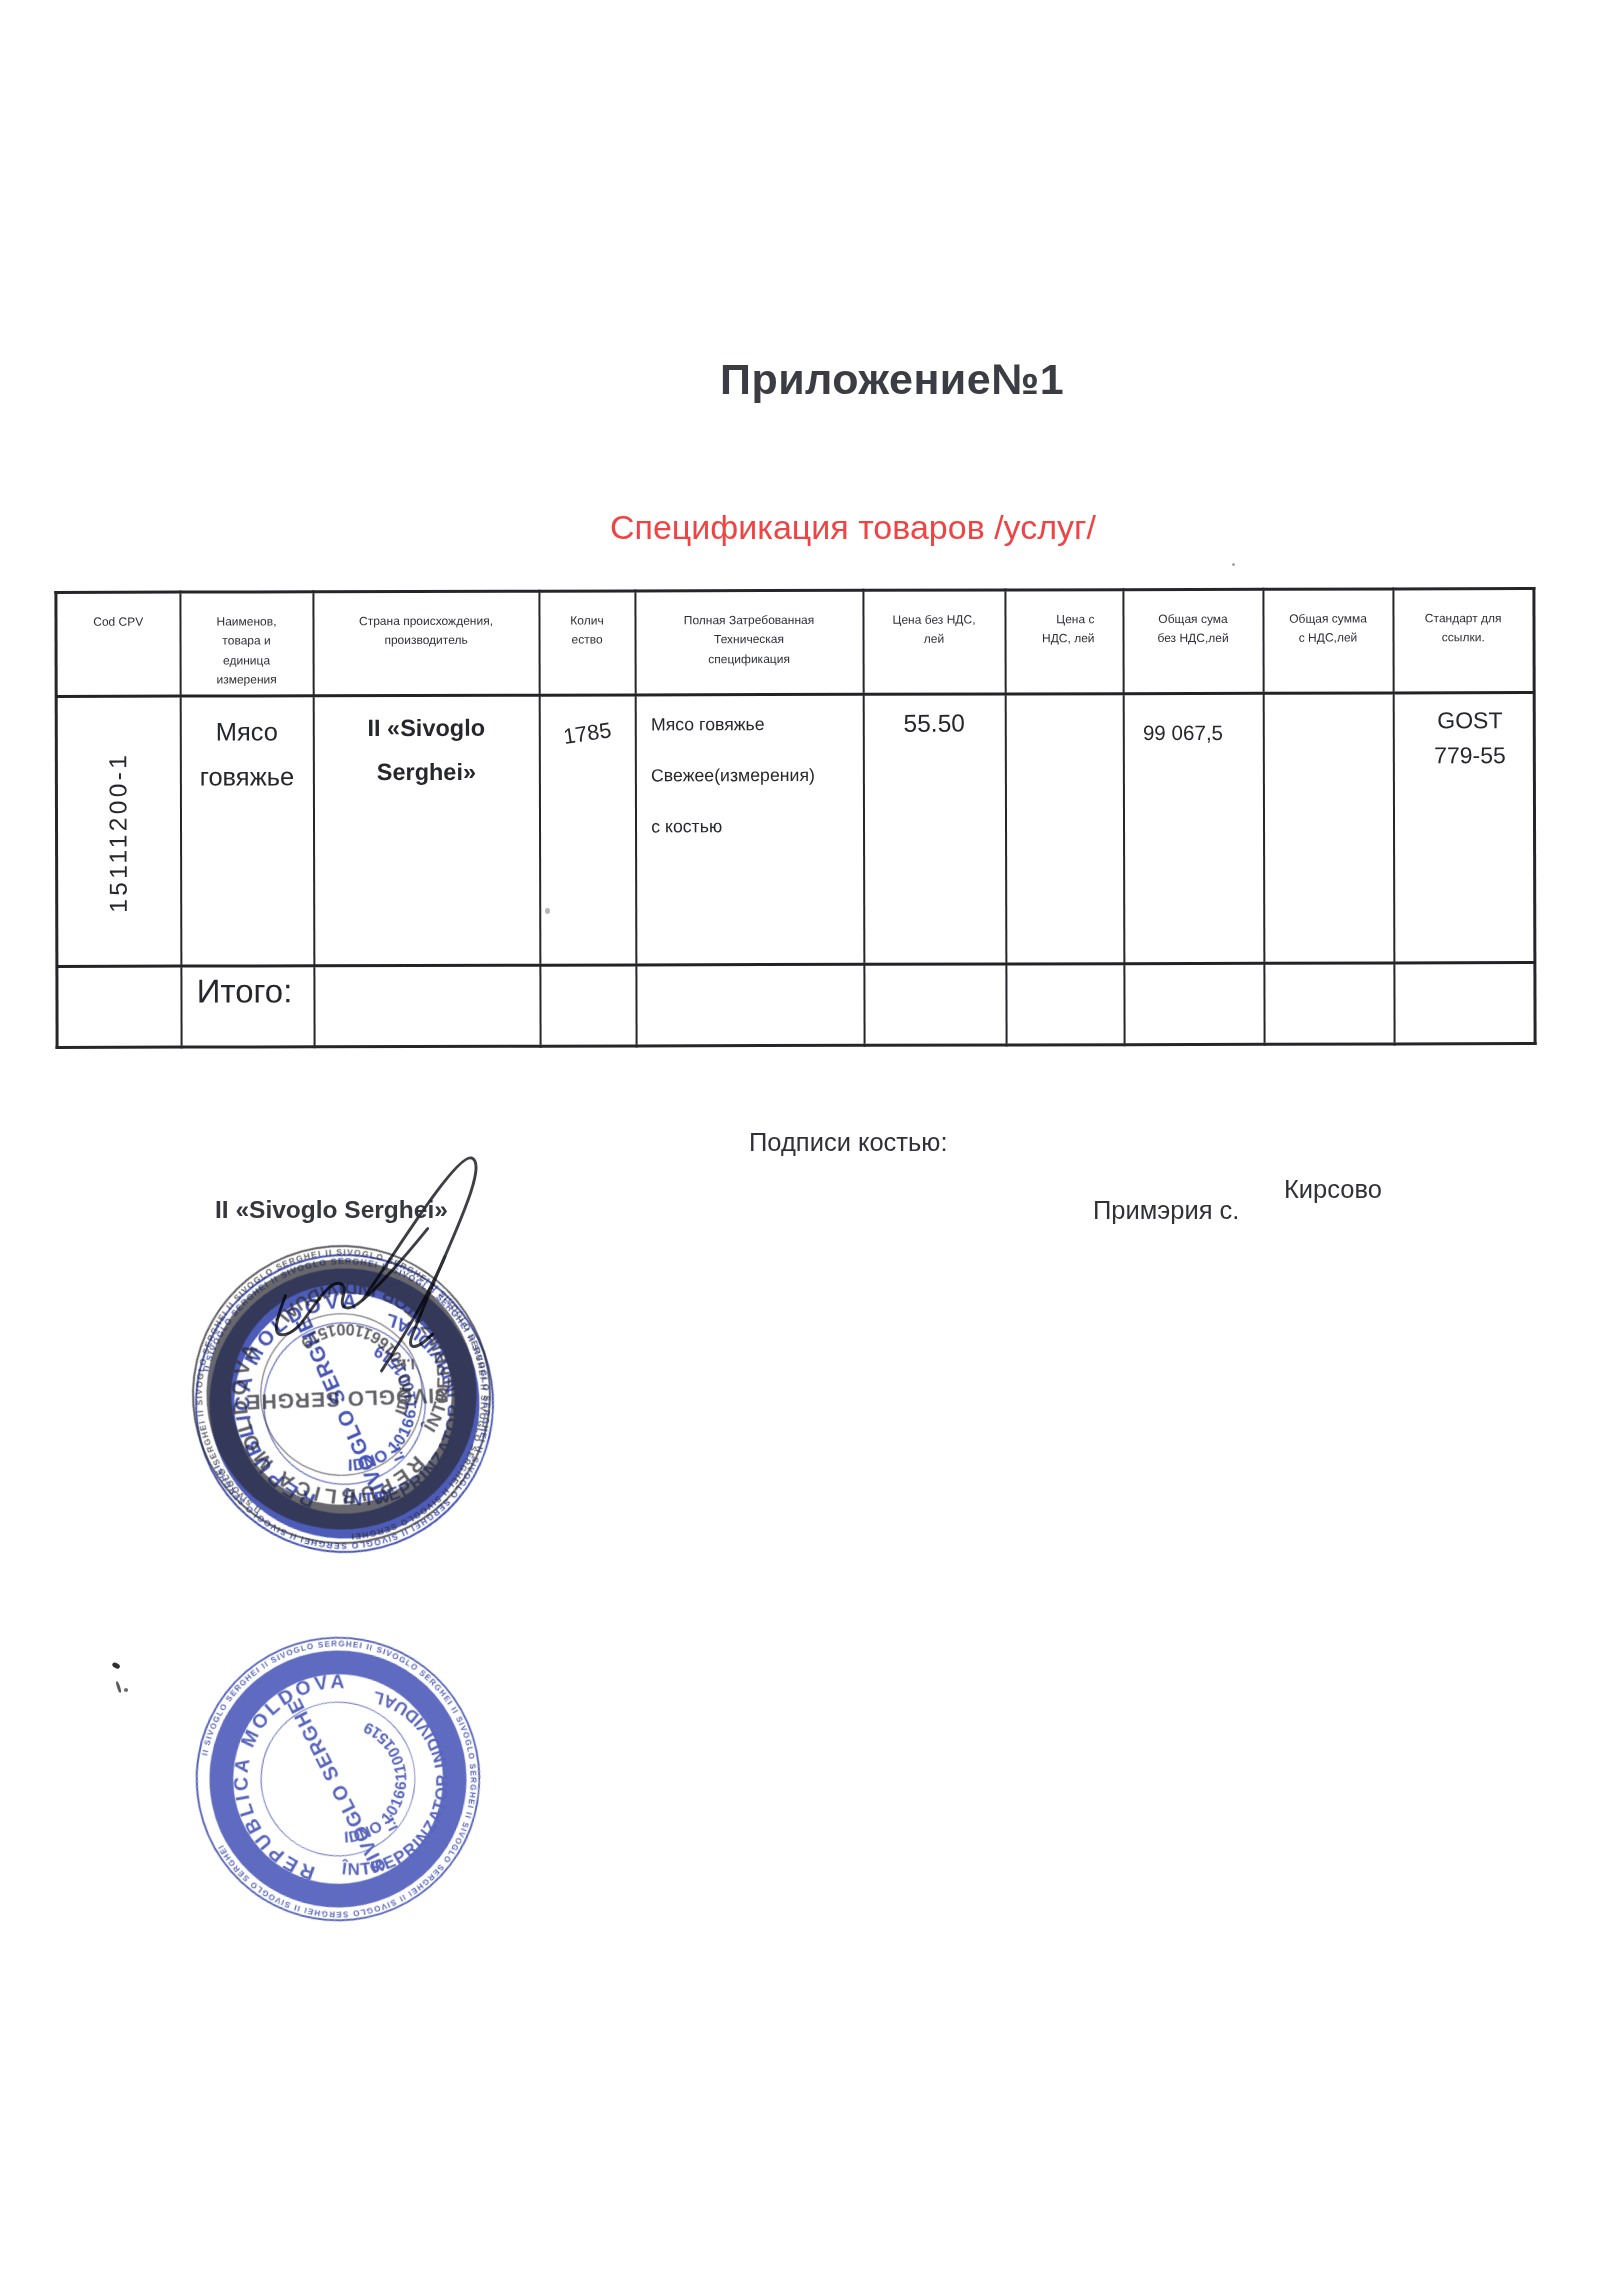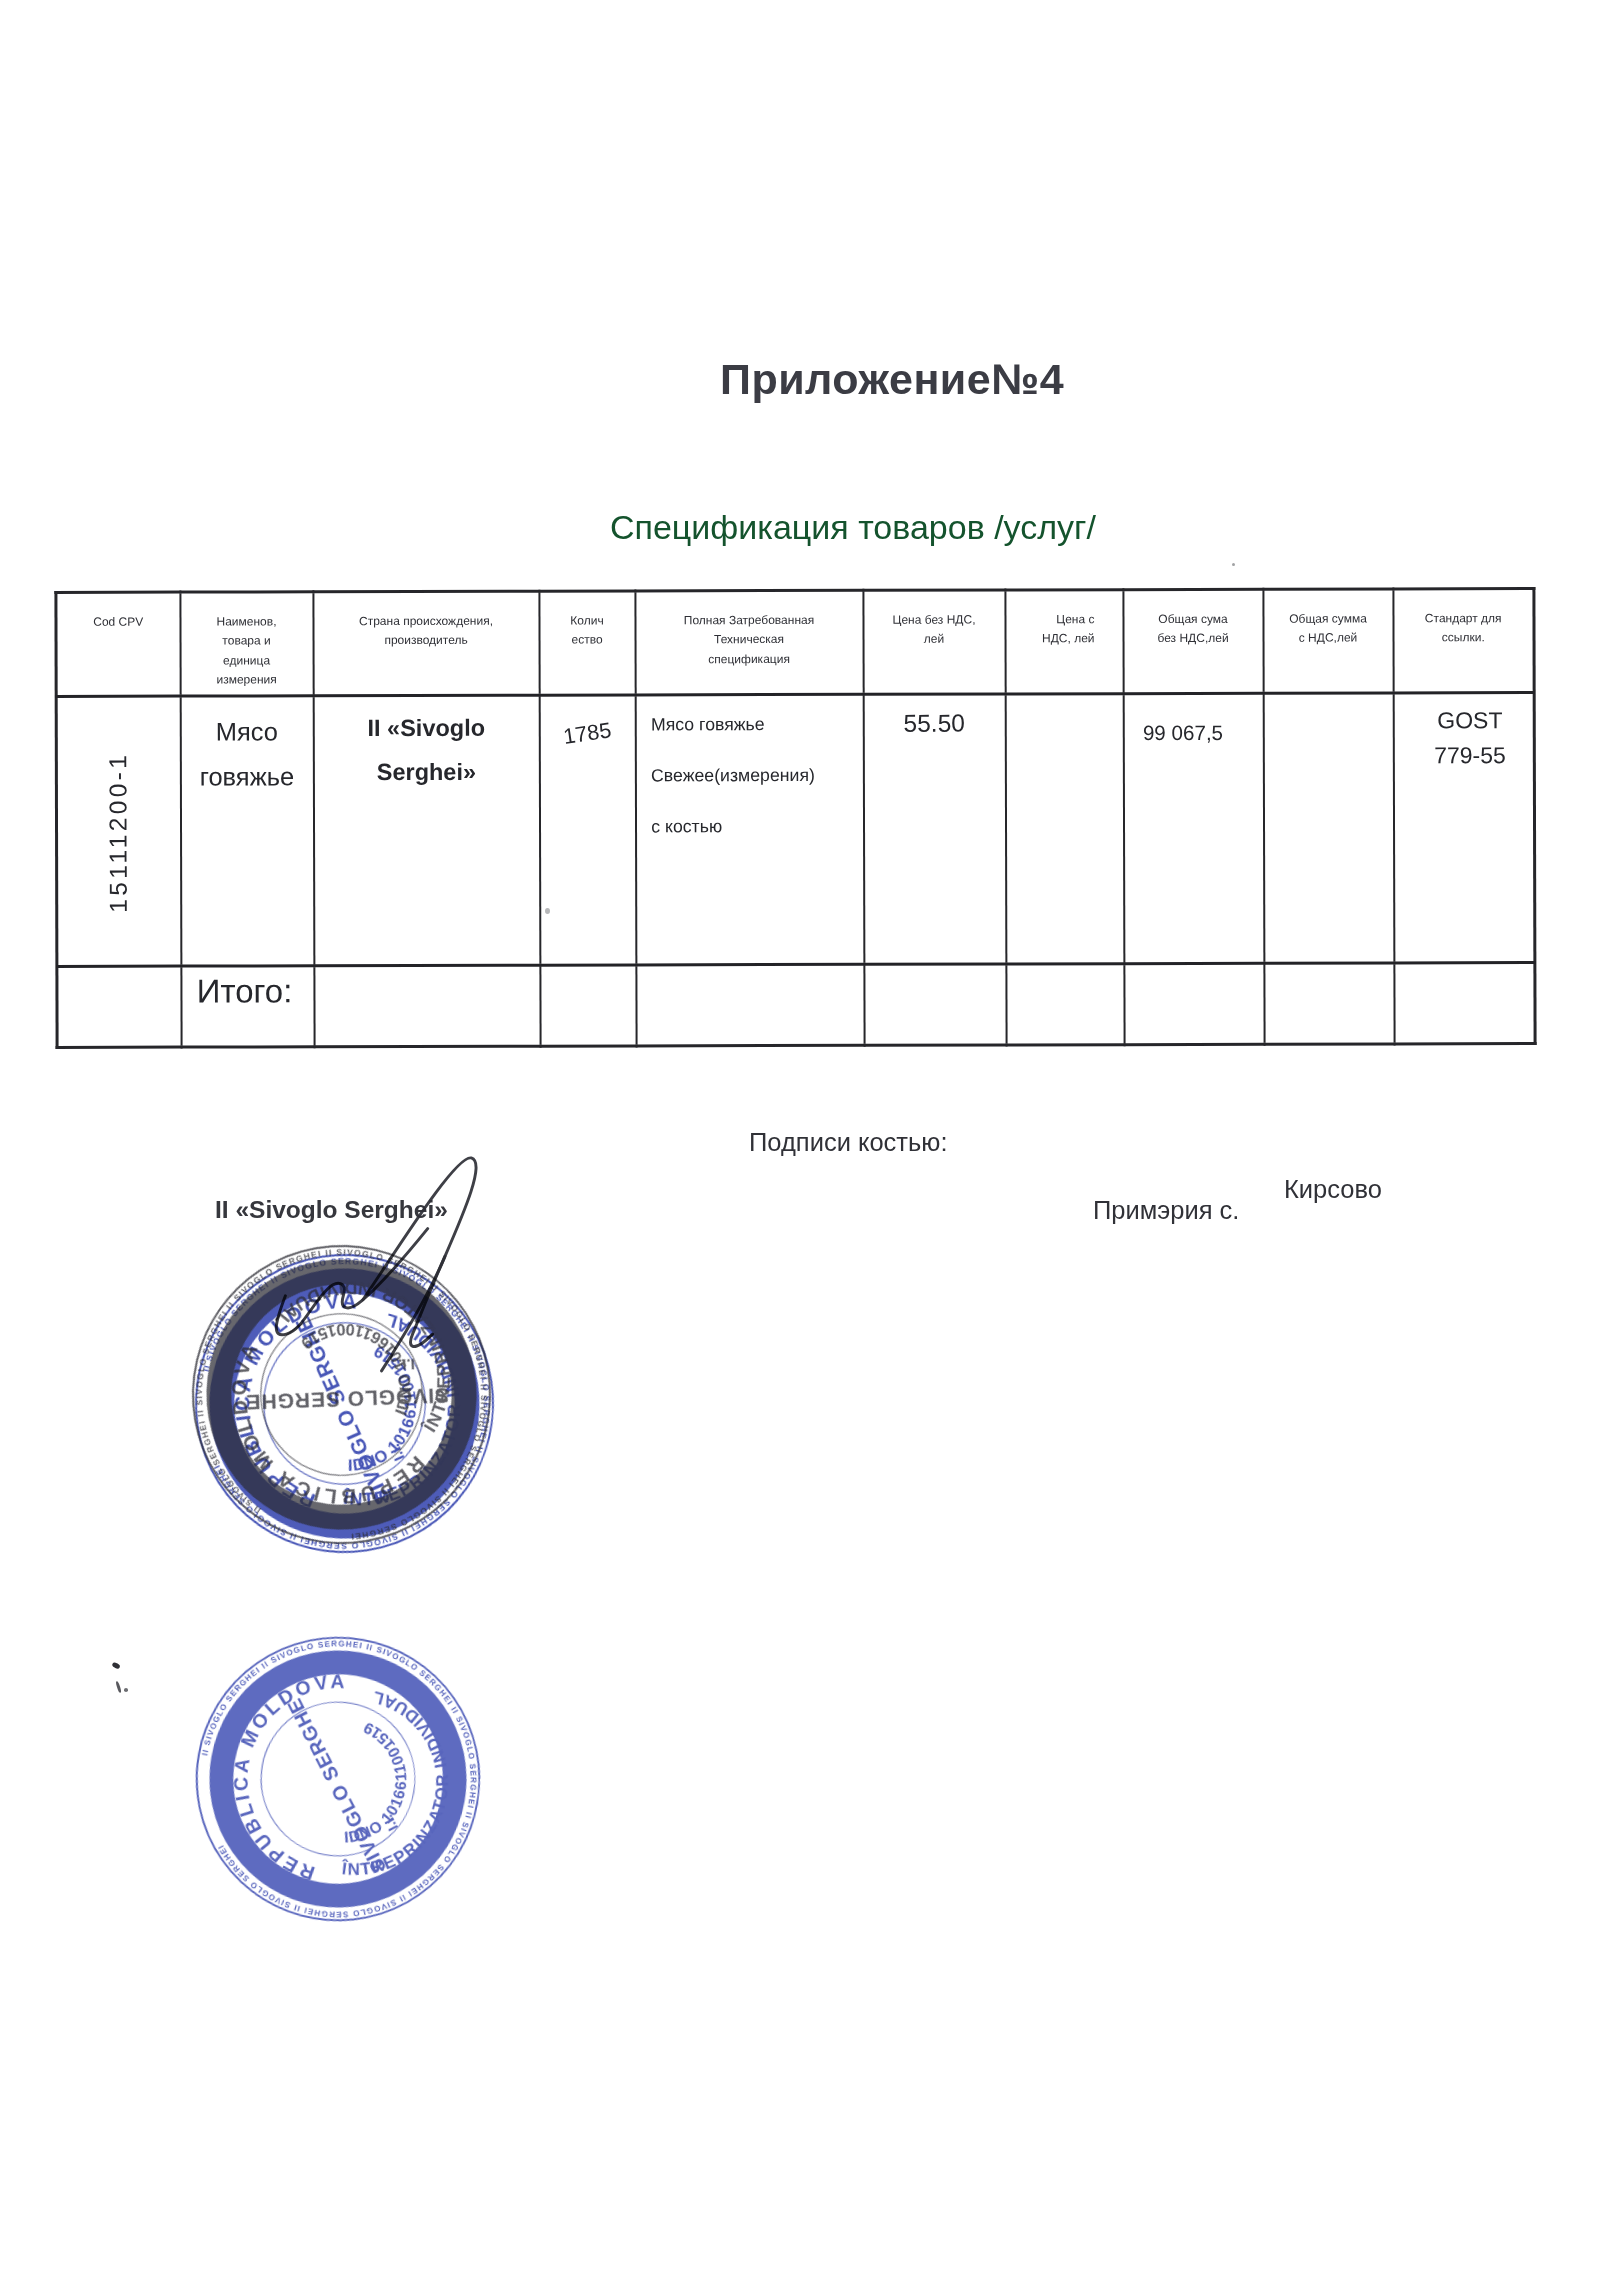"Приложение№4" div.abs { text: 4 -> 1 }
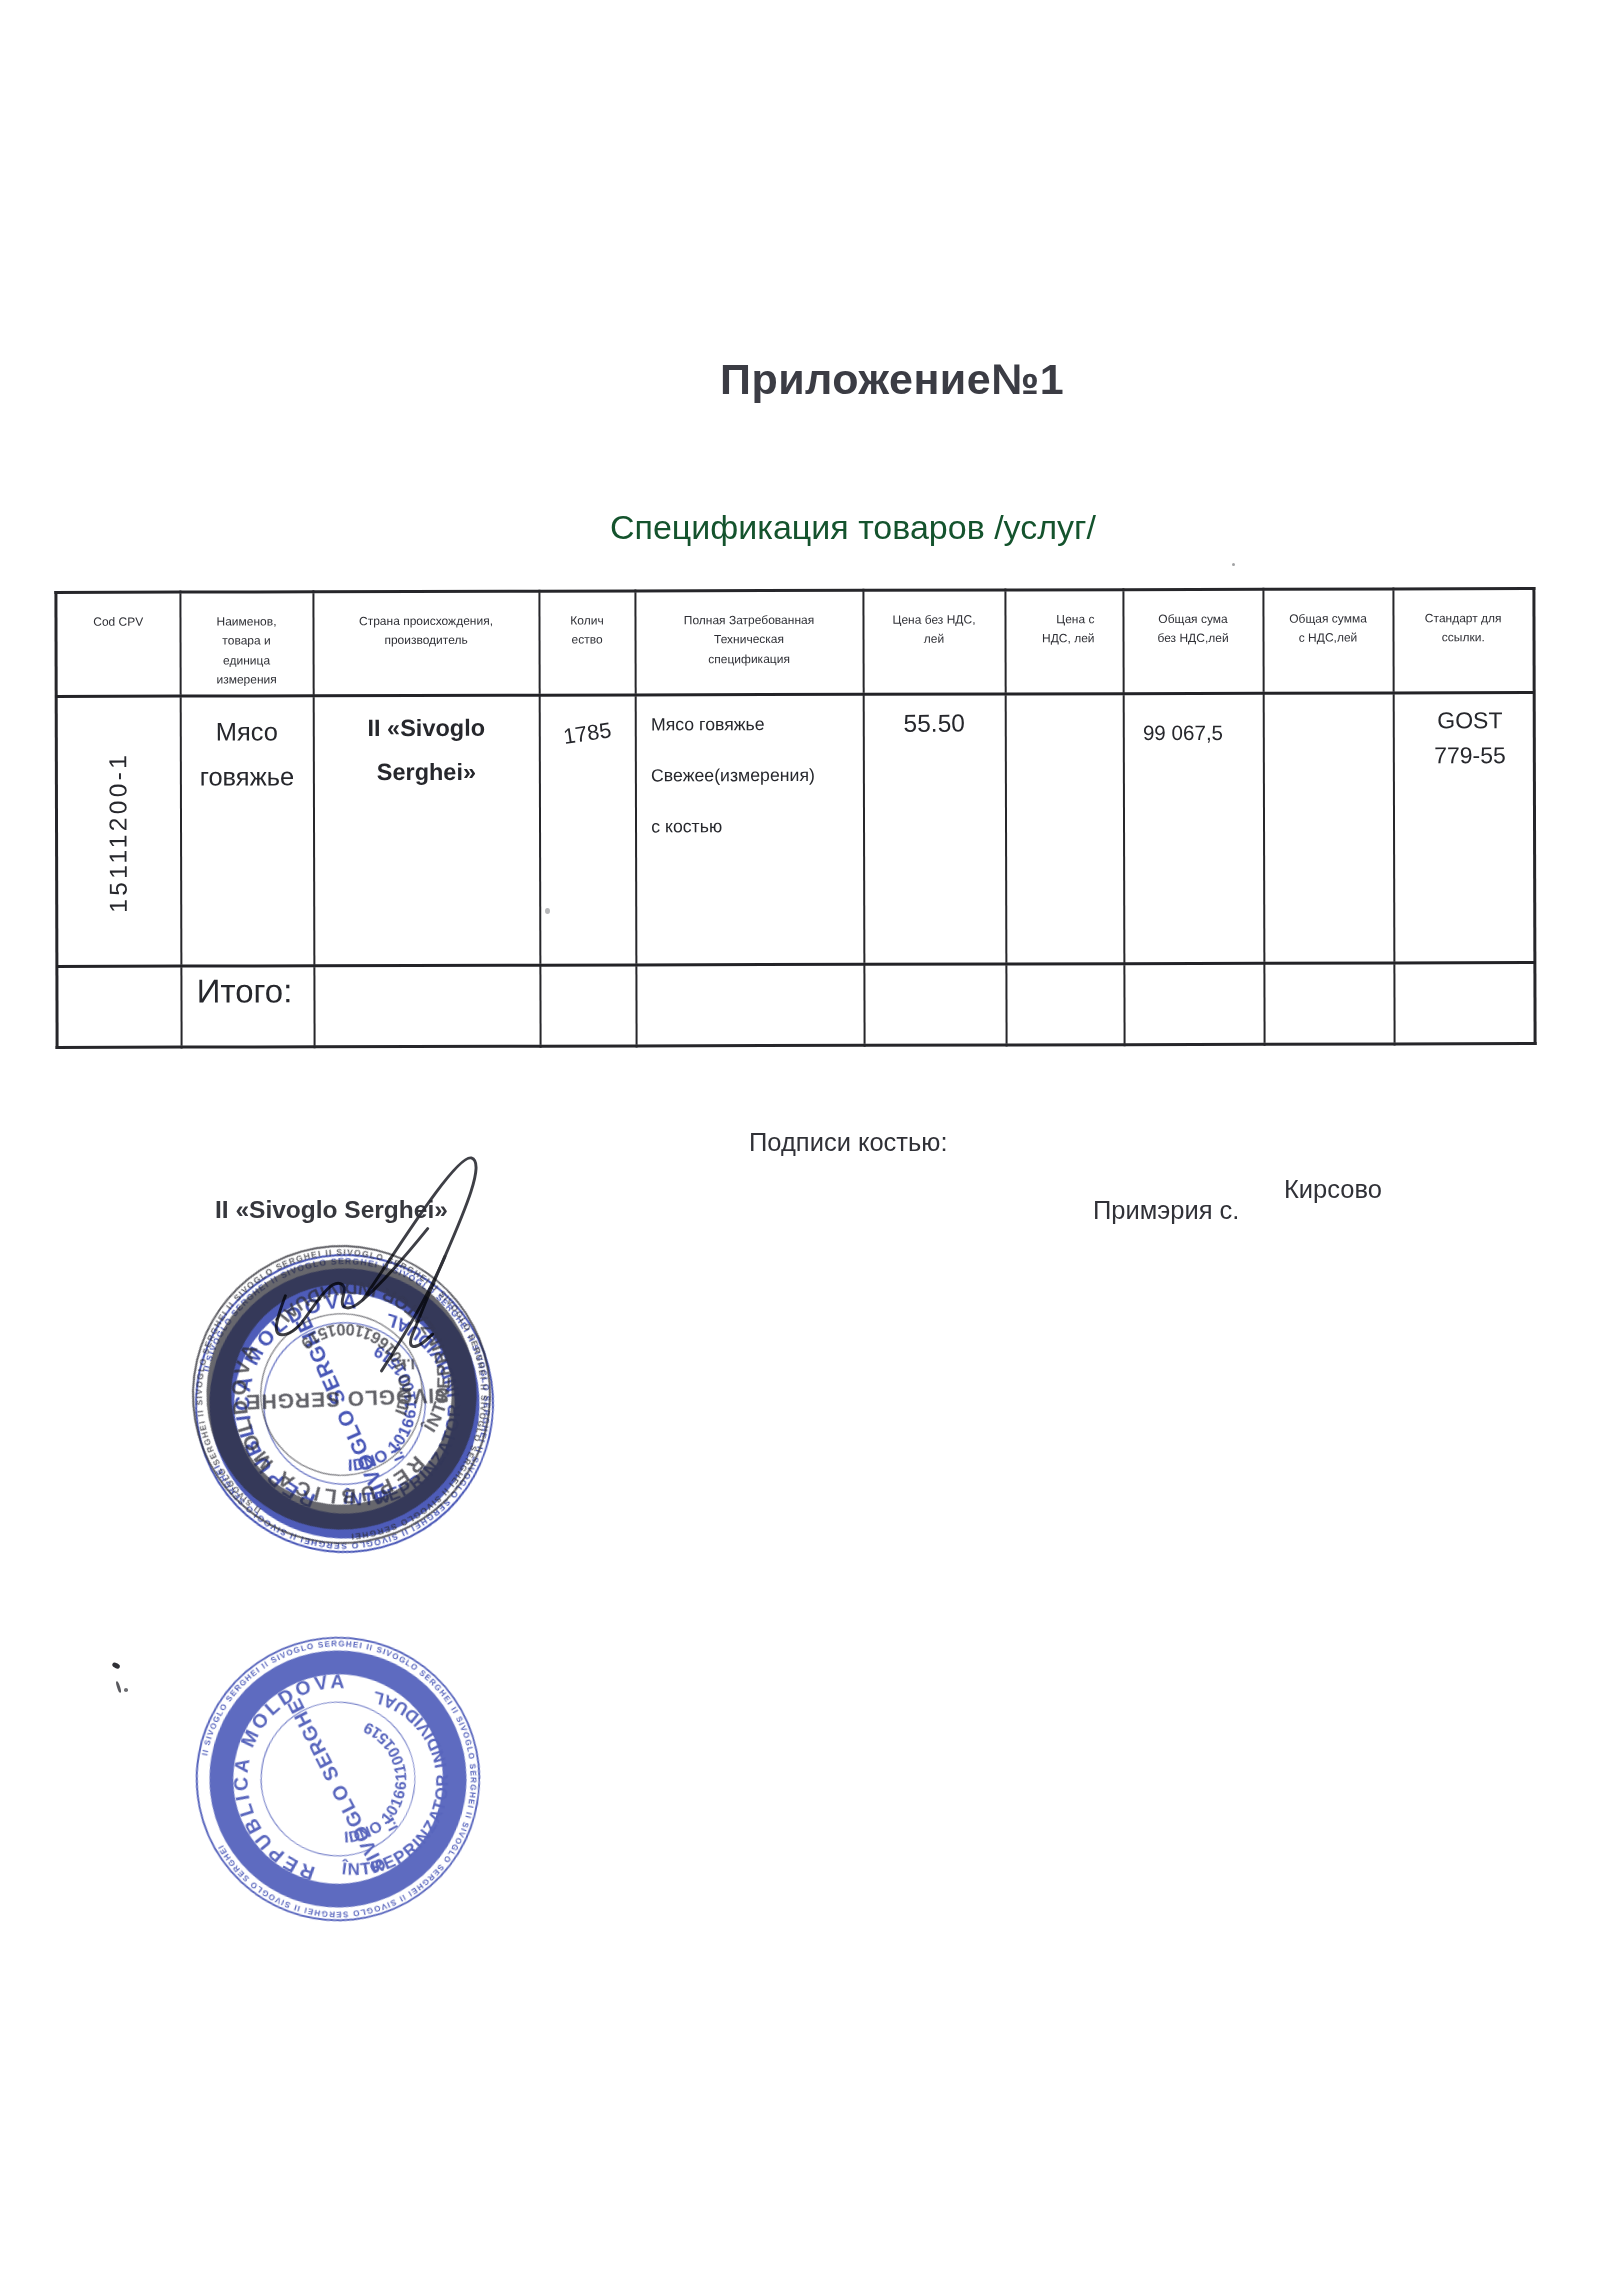"Спецификация товаров /услуг/" .doc-subtitle { color: #14532d -> #ef4444 }
